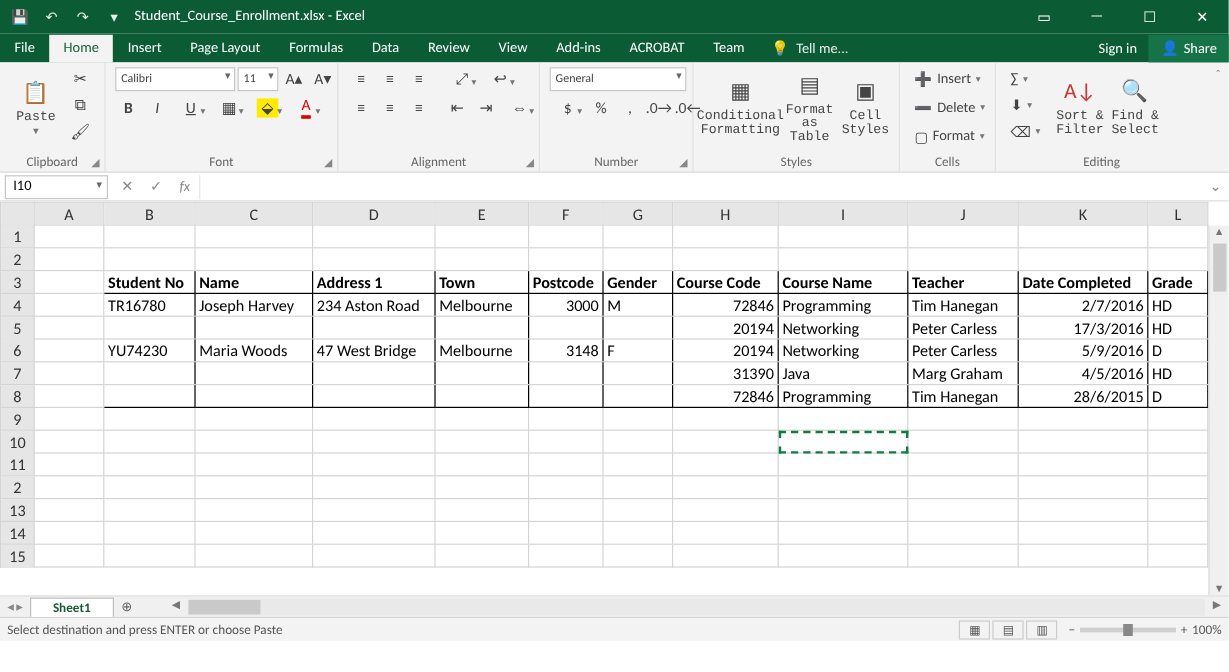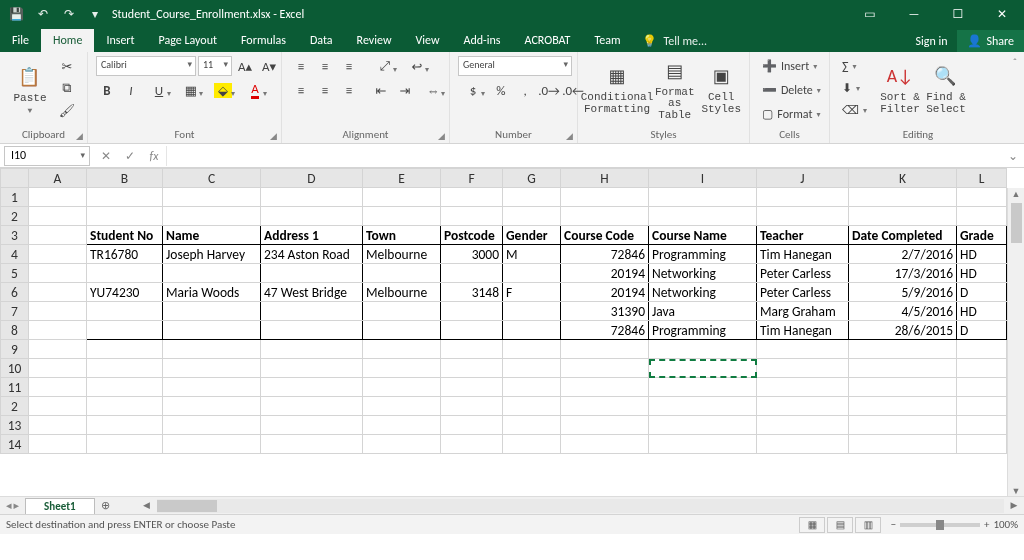"15" tr { html: none -> <tr> <th>15</th> <td></td> <td></td> <td></td> <td></td> <td></td> <td></td> <td></td> <td></td> <td></td> <td></td> <td></td> <td></td> </tr> }
